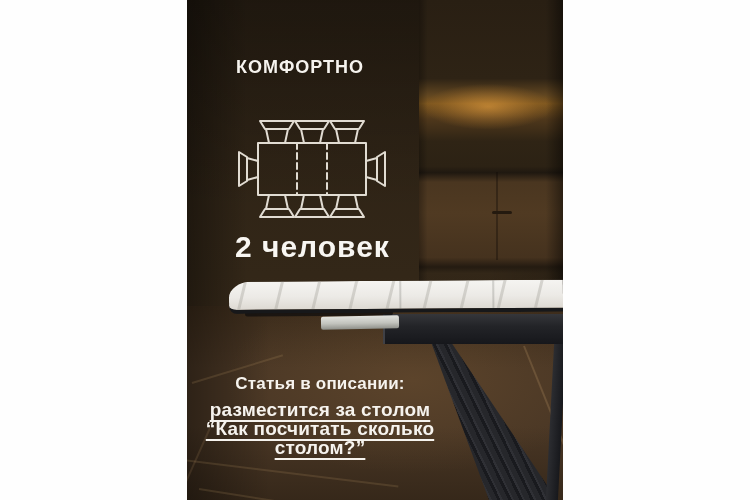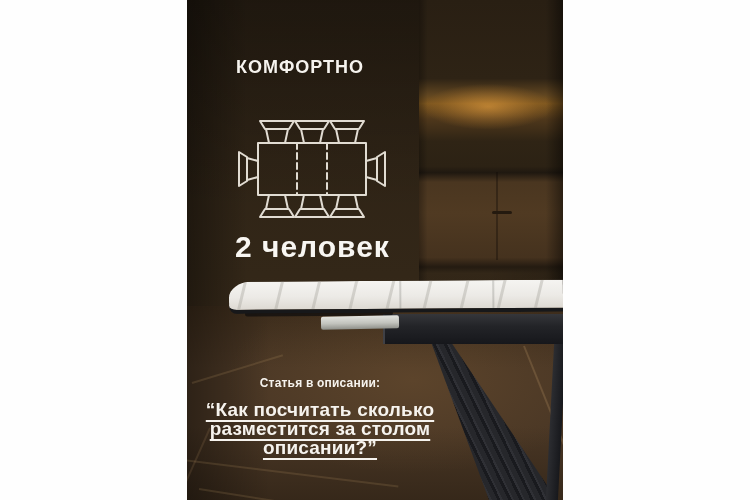"Статья в описании:" .article-intro { font-size: 12px -> 17px }
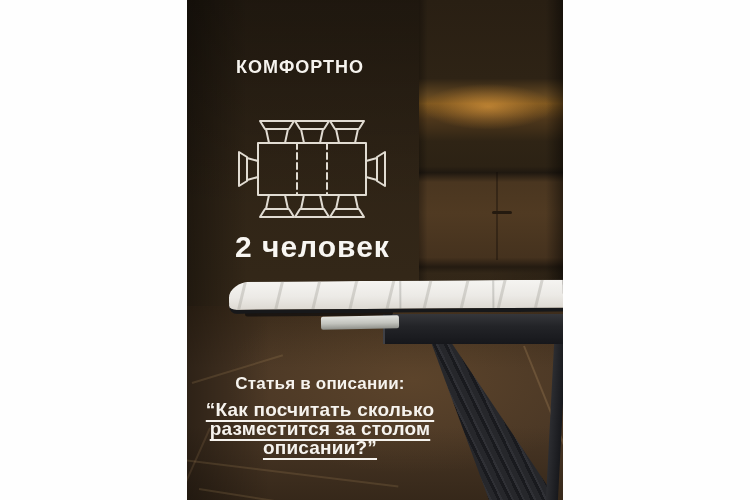"“Как посчитать сколько" div { order: before "разместится за столом" -> after "разместится за столом" }
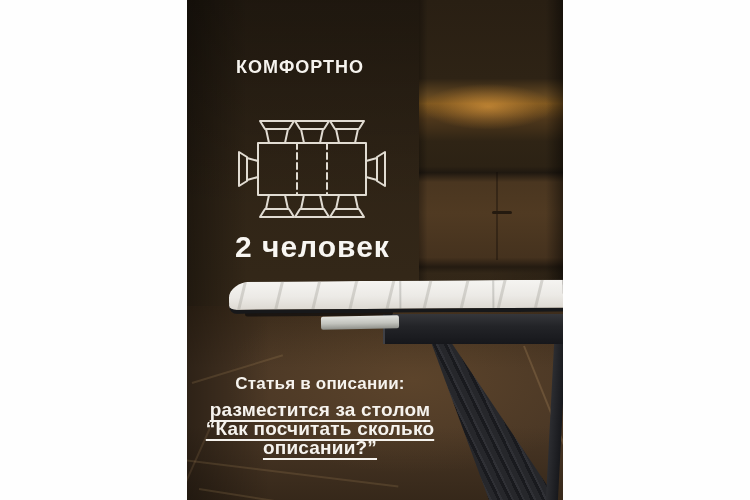"описании?”" div { text: описании -> столом }
